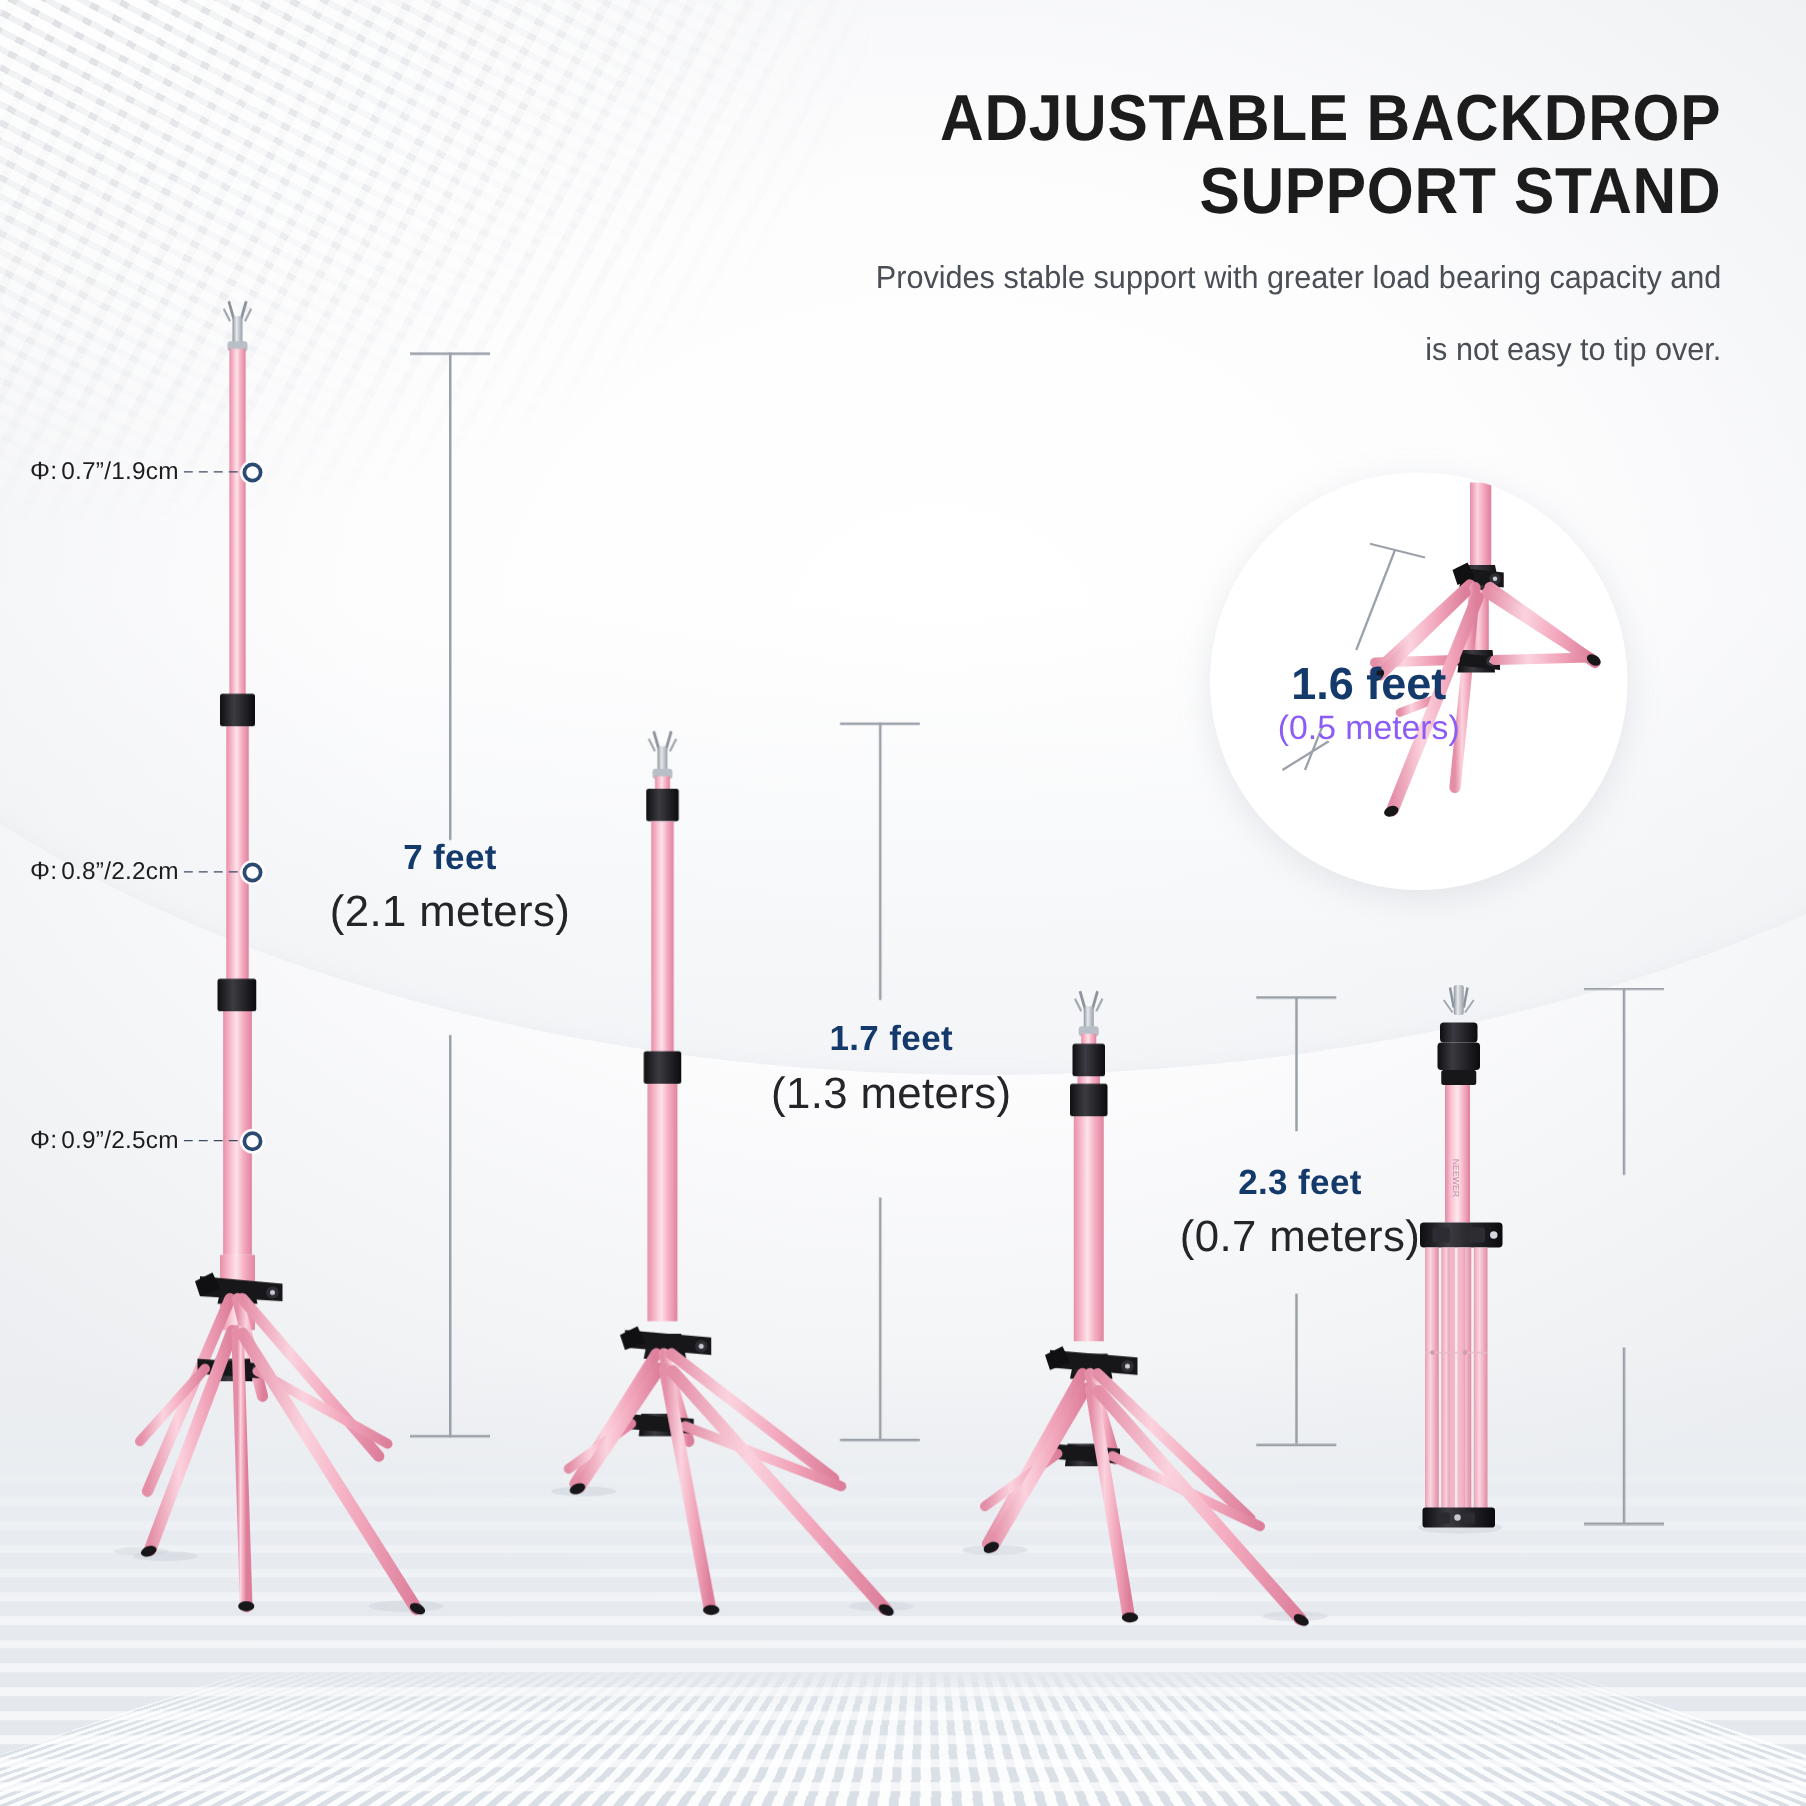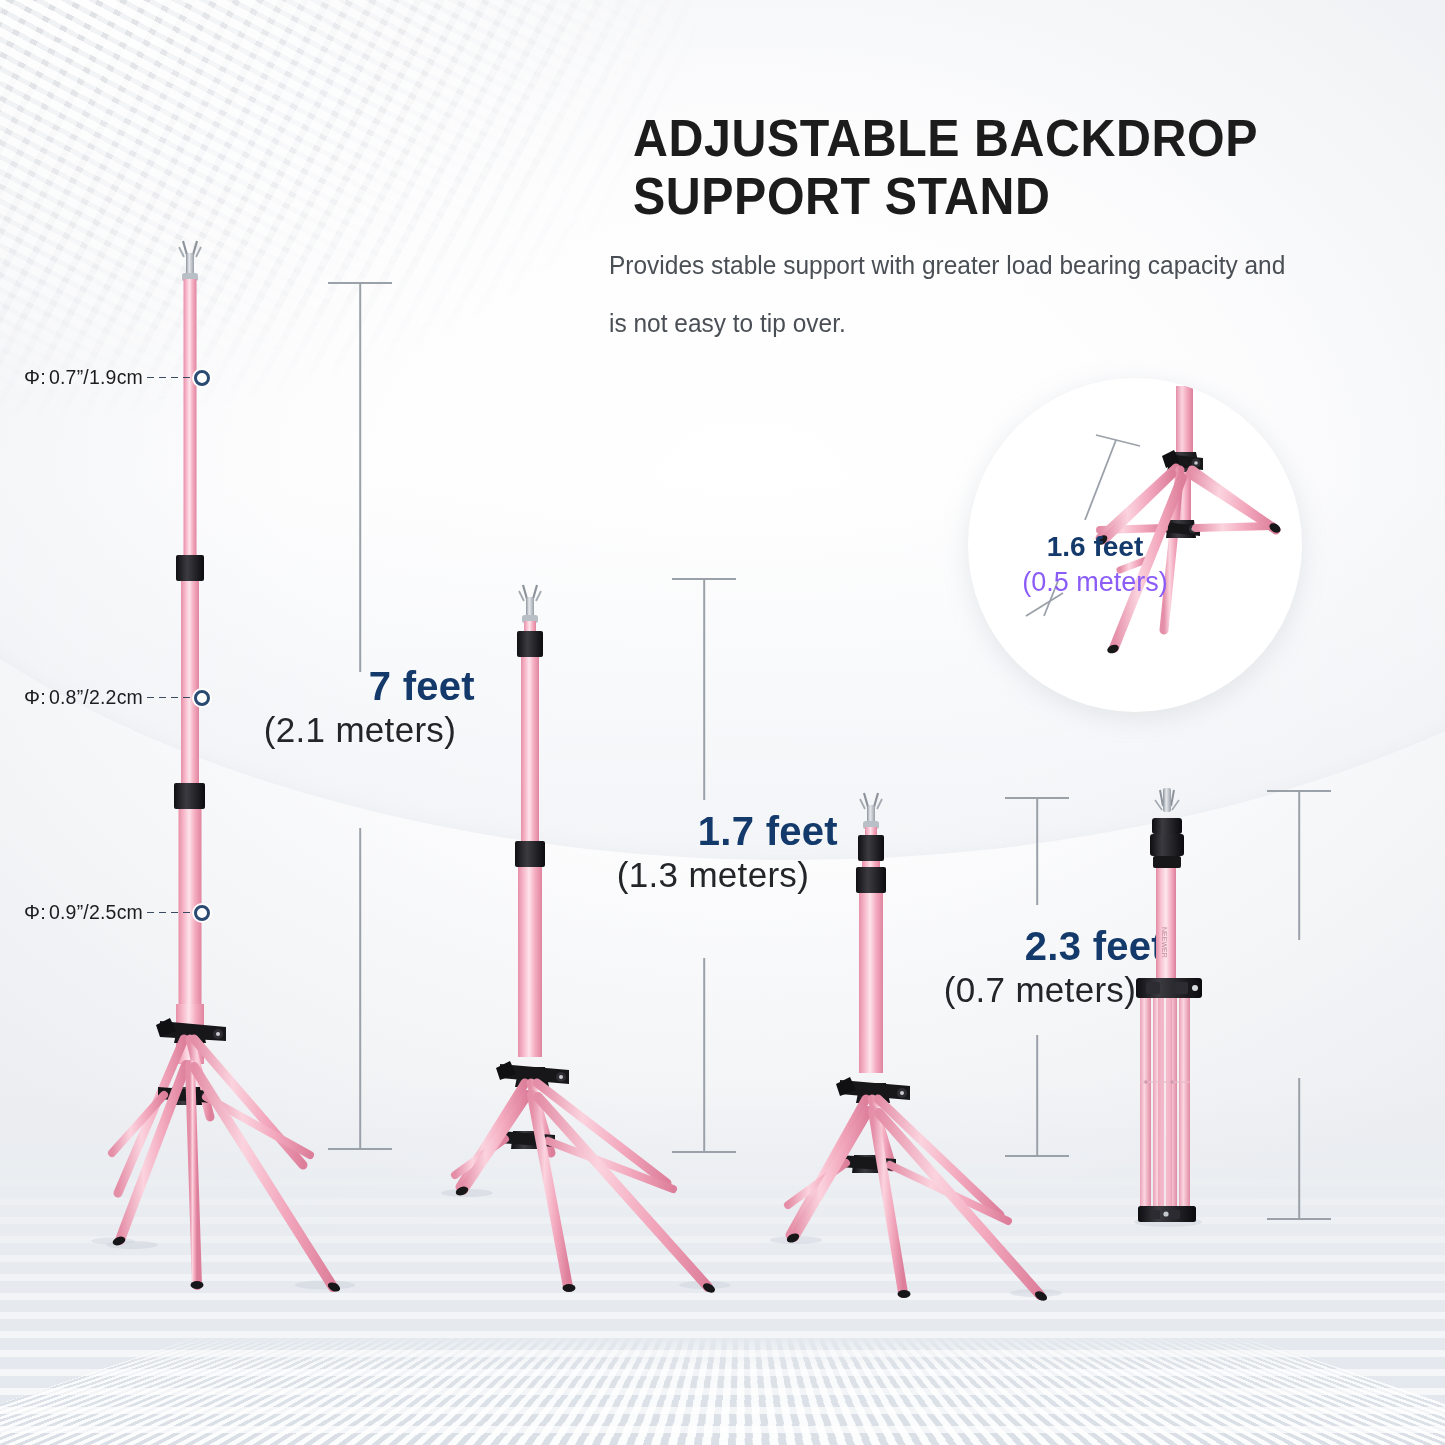"ADJUSTABLE BACKDROP" .header { margin-top: 43px -> none; text-align: left -> right }
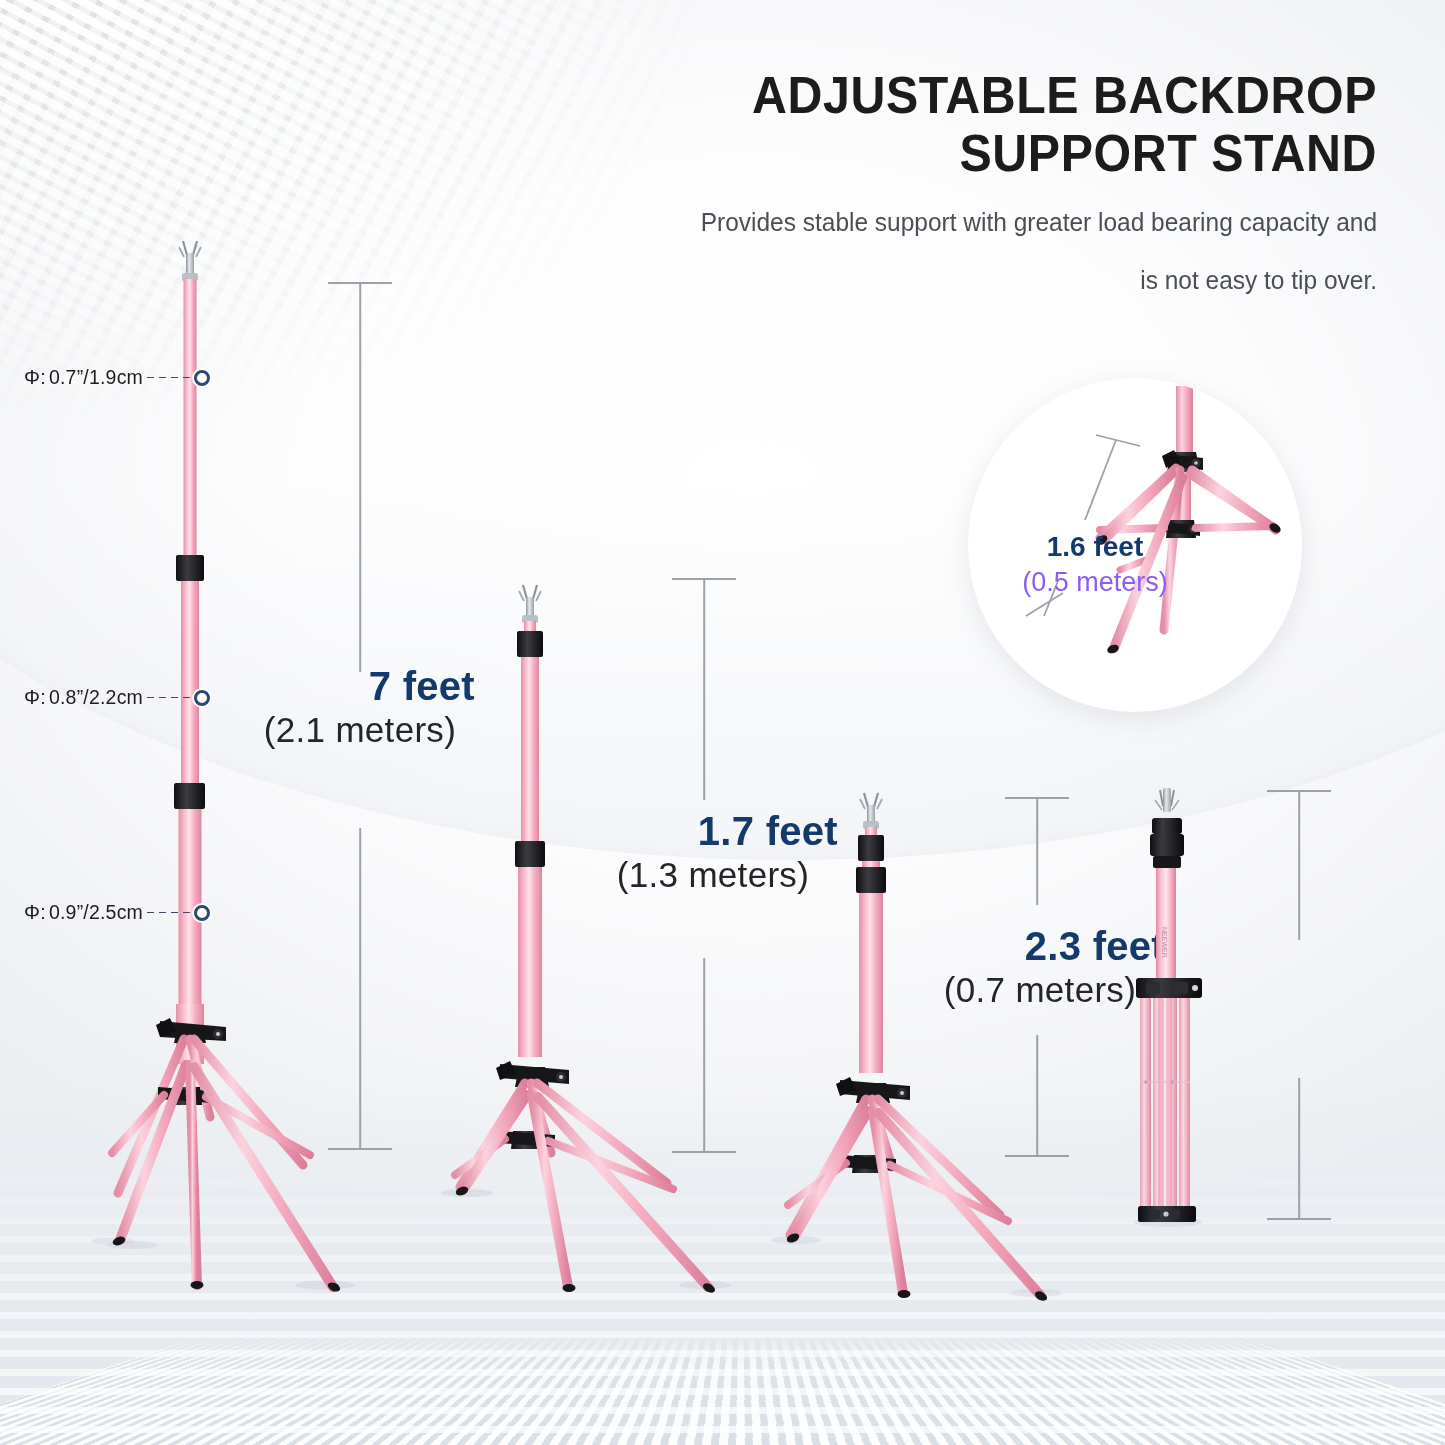"1.6 feet" .inset-meas .ft { font-size: 28px -> 36px }
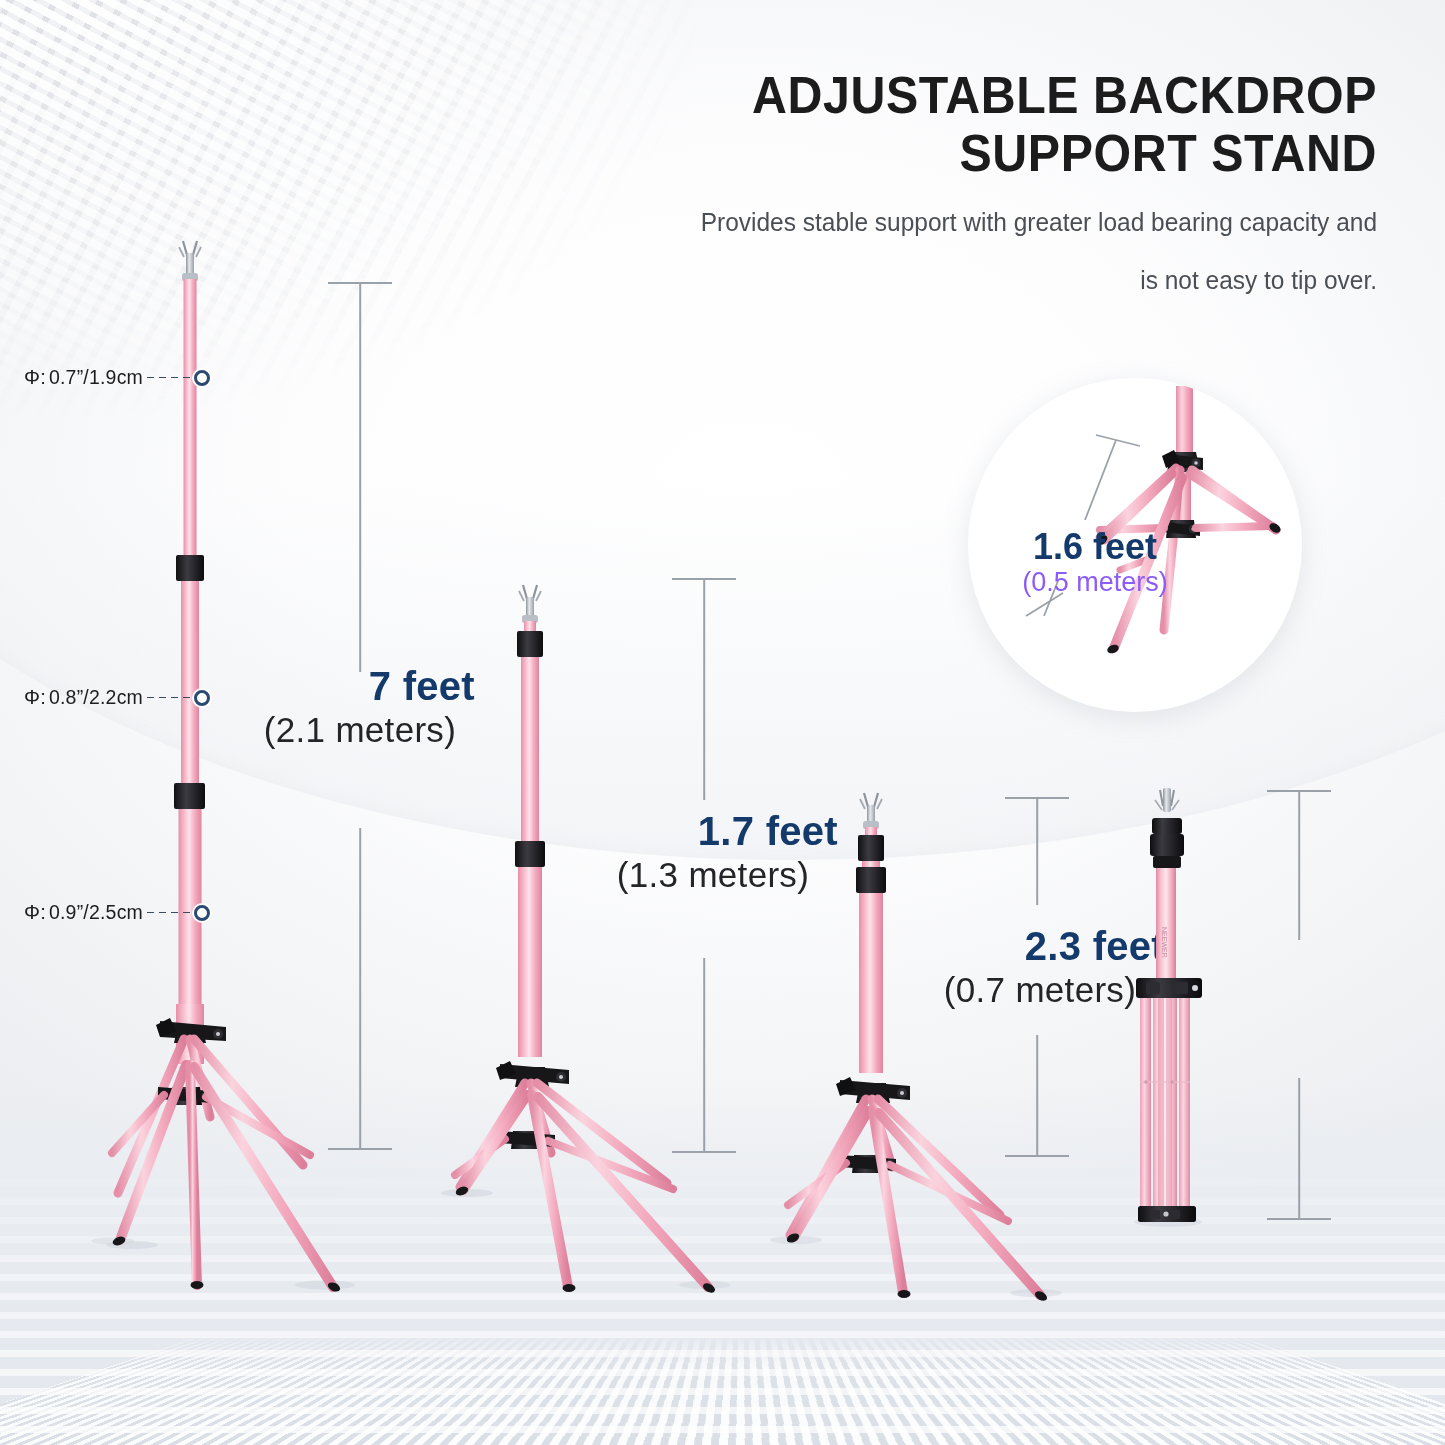"7 feet" .meas .ft { font-size: 40px -> 28px; text-align: right -> none }
